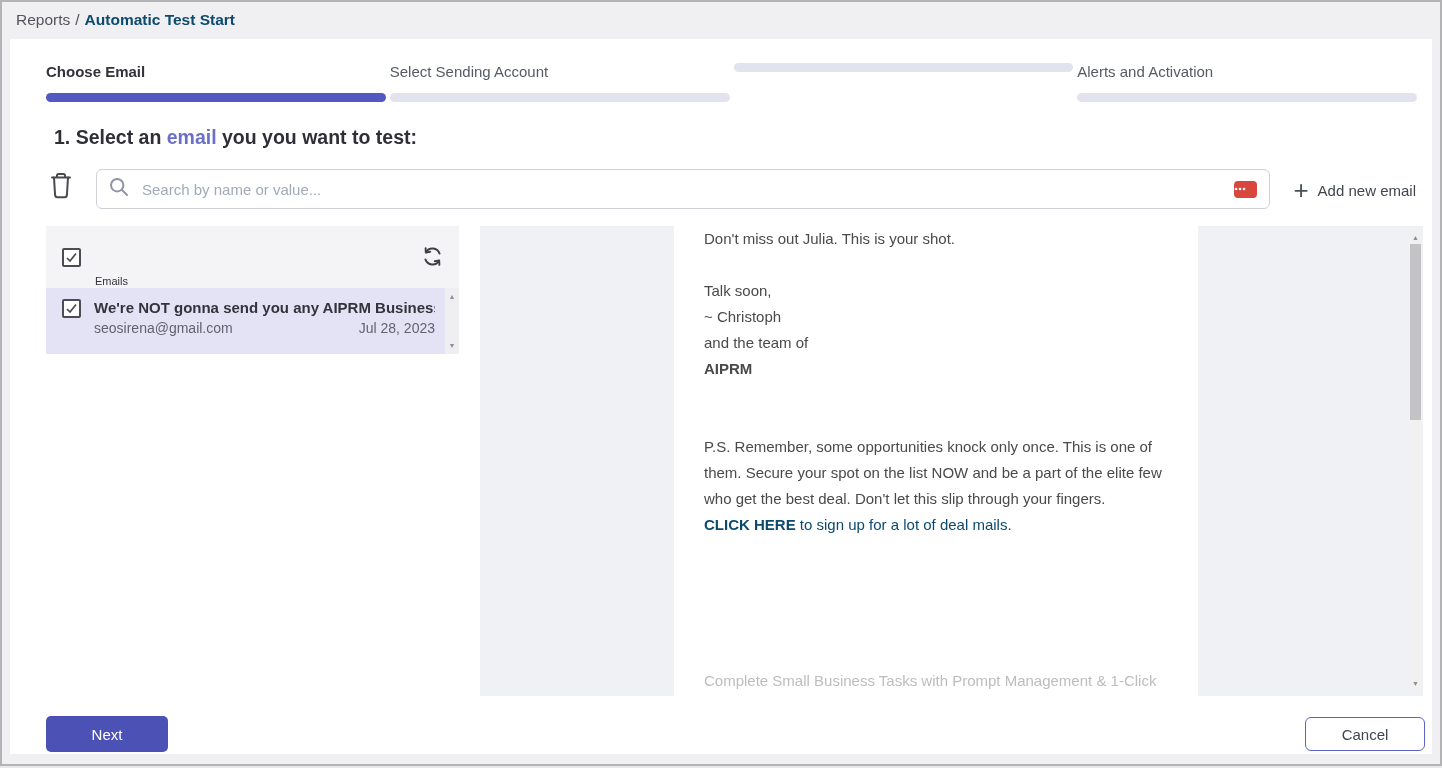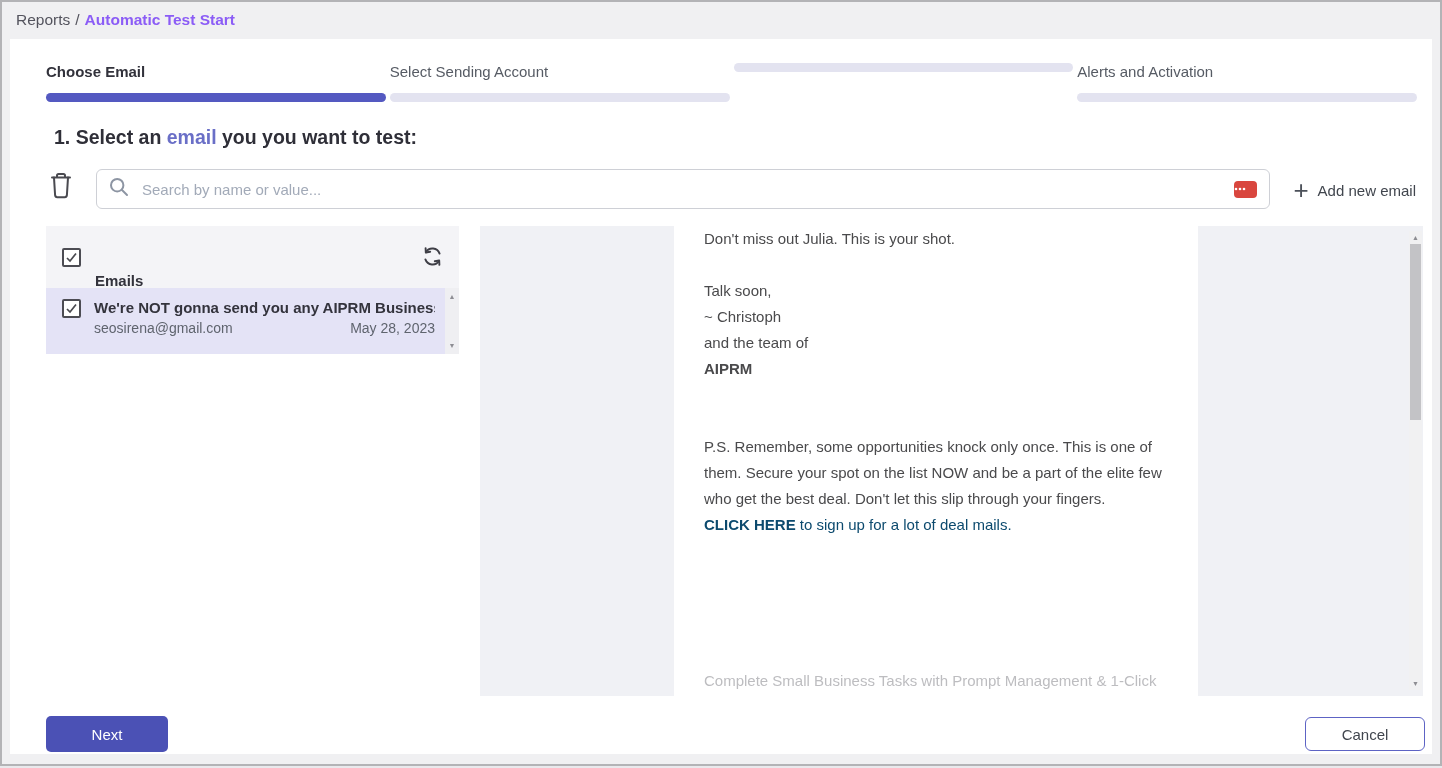"Automatic Test Start" .crumb-page { color: #8b5cf6 -> #0c4a6e }
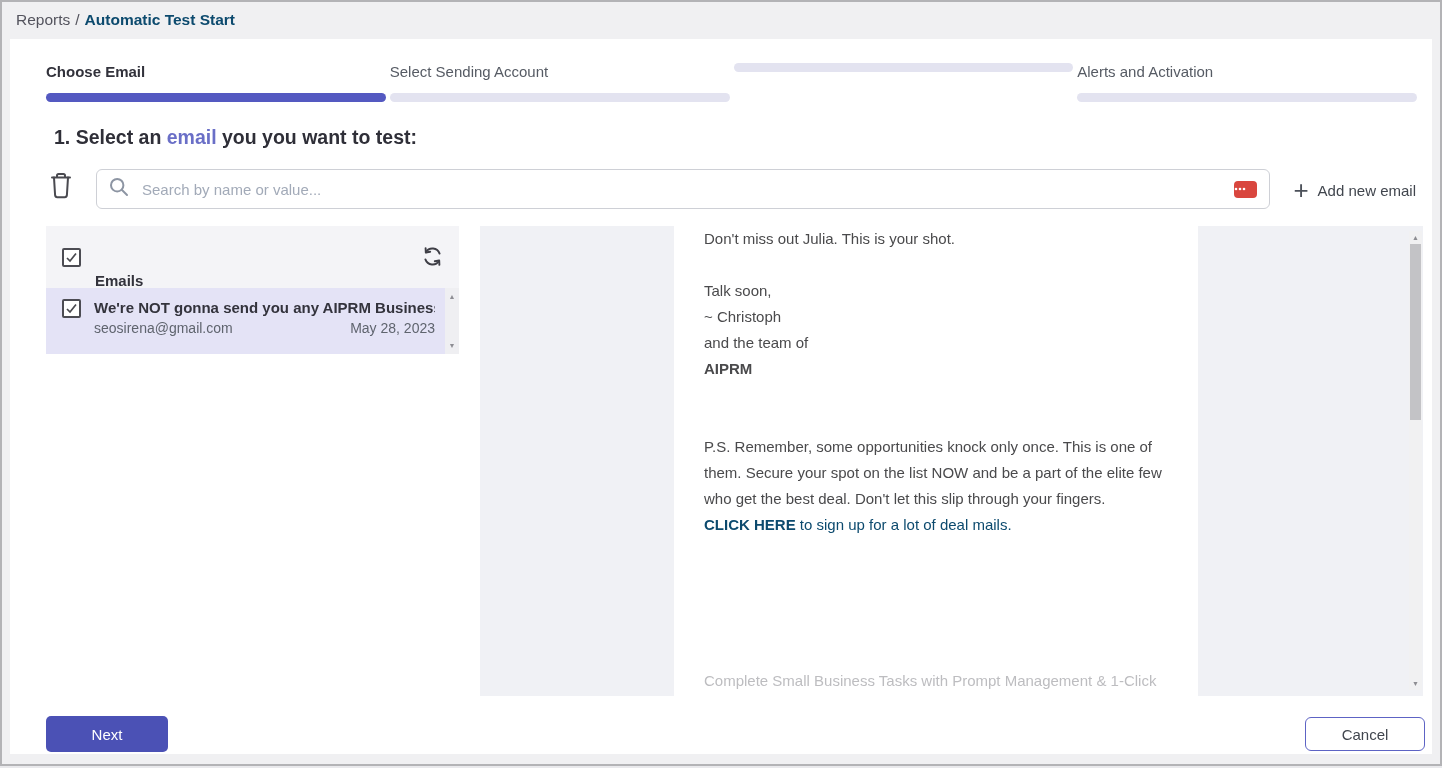"Emails" .list-title { font-size: 15px -> 11px; font-weight: 700 -> 400 }
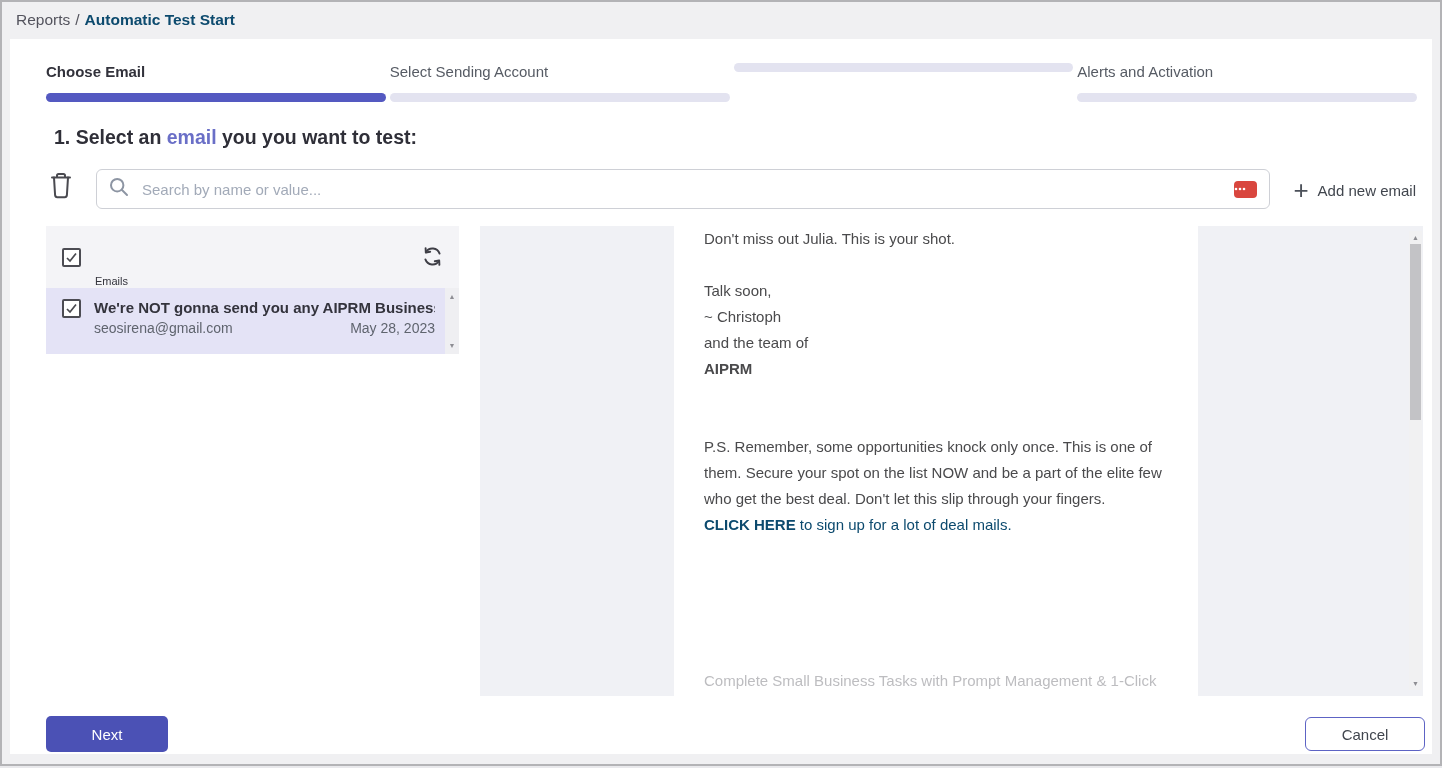"May 28, 2023" span { text: May -> Jul }
